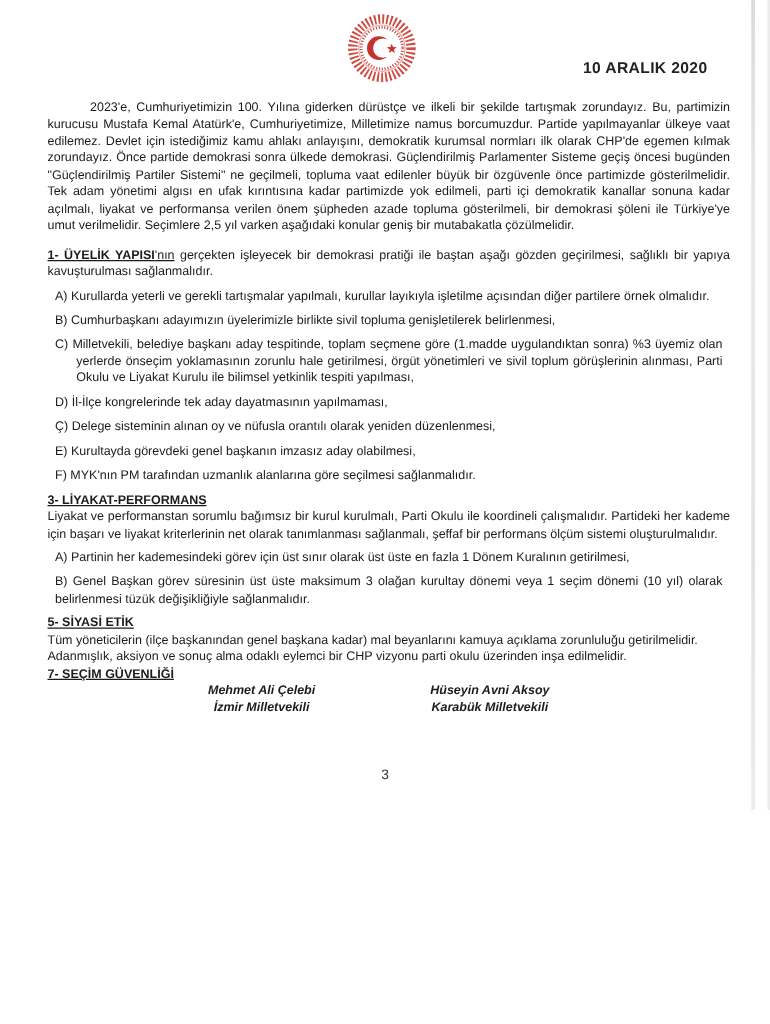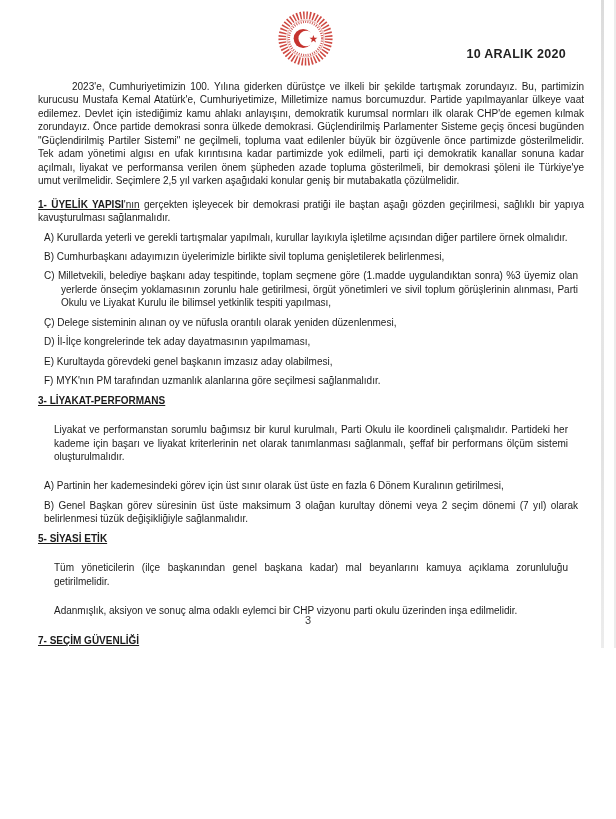"Ç) Delege sisteminin alınan oy" p.item { order: before "D) İl-İlçe kongrelerinde tek aday" -> after "D) İl-İlçe kongrelerinde tek aday" }
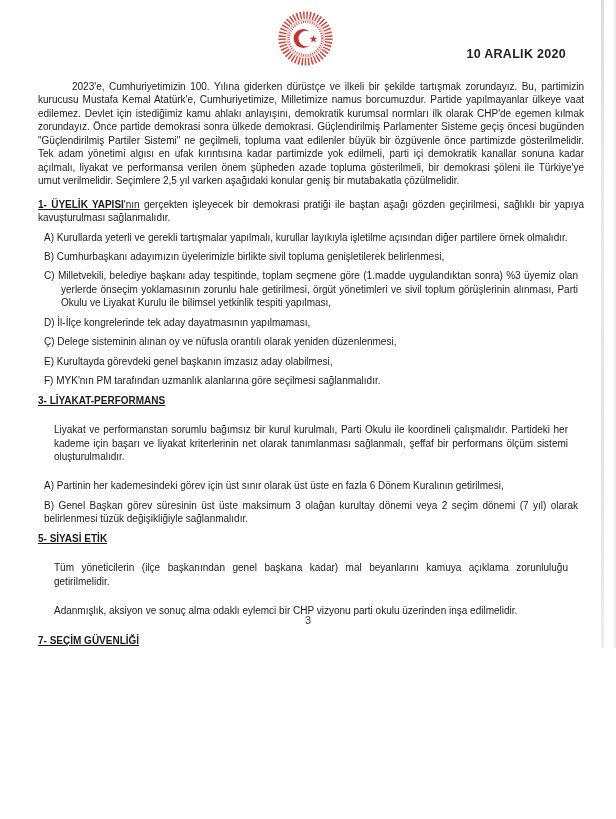"Liyakat ve performanstan sorumlu" .body-par { margin: 16px -> 0 }
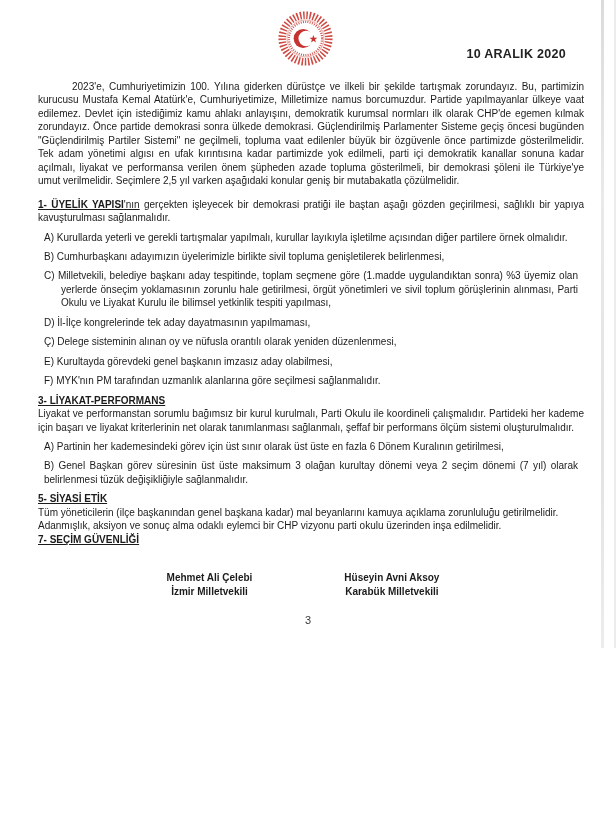"Partinin her kademesindeki görev için" span { text: 6 -> 1 }
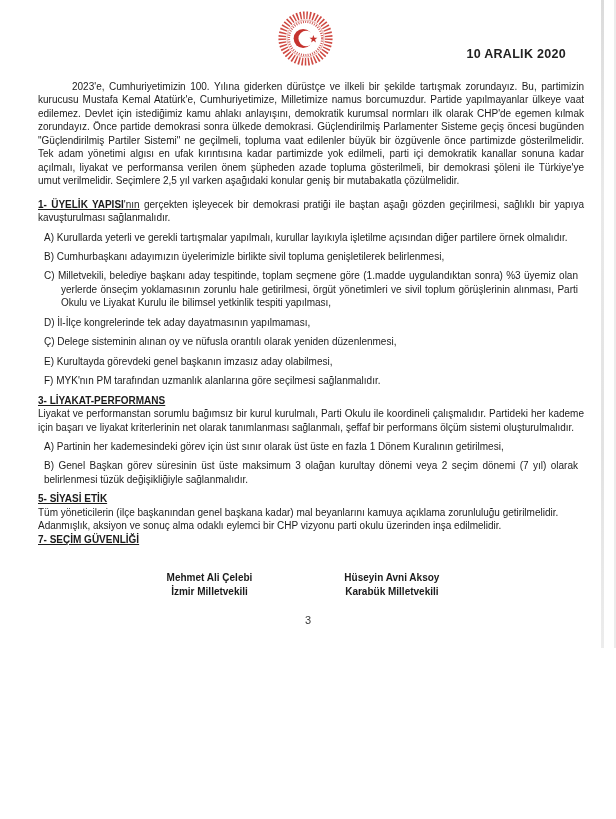"Genel Başkan görev süresinin üst" span { text: 2 seçim dönemi (7 -> 1 seçim dönemi (10 }
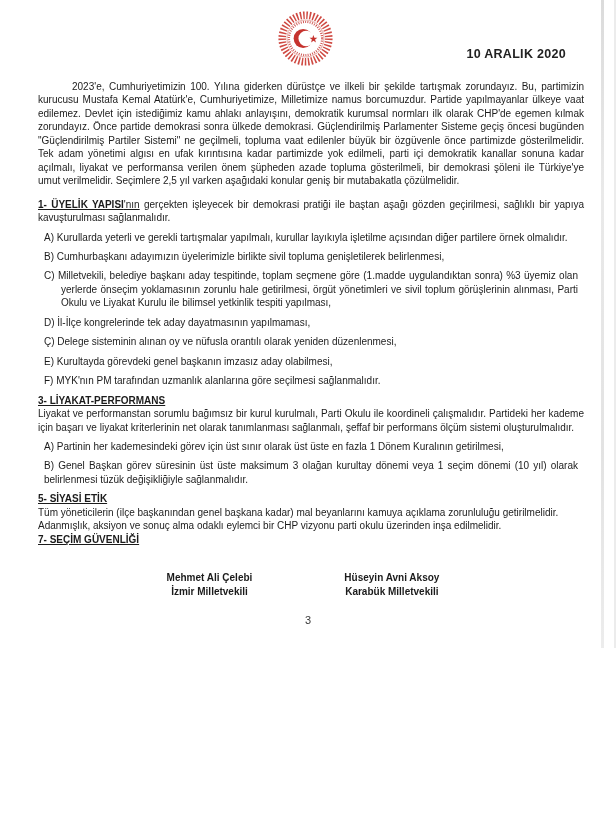"Mehmet Ali Çelebi" .signatures { font-style: none -> italic; margin-top: 25px -> none }
